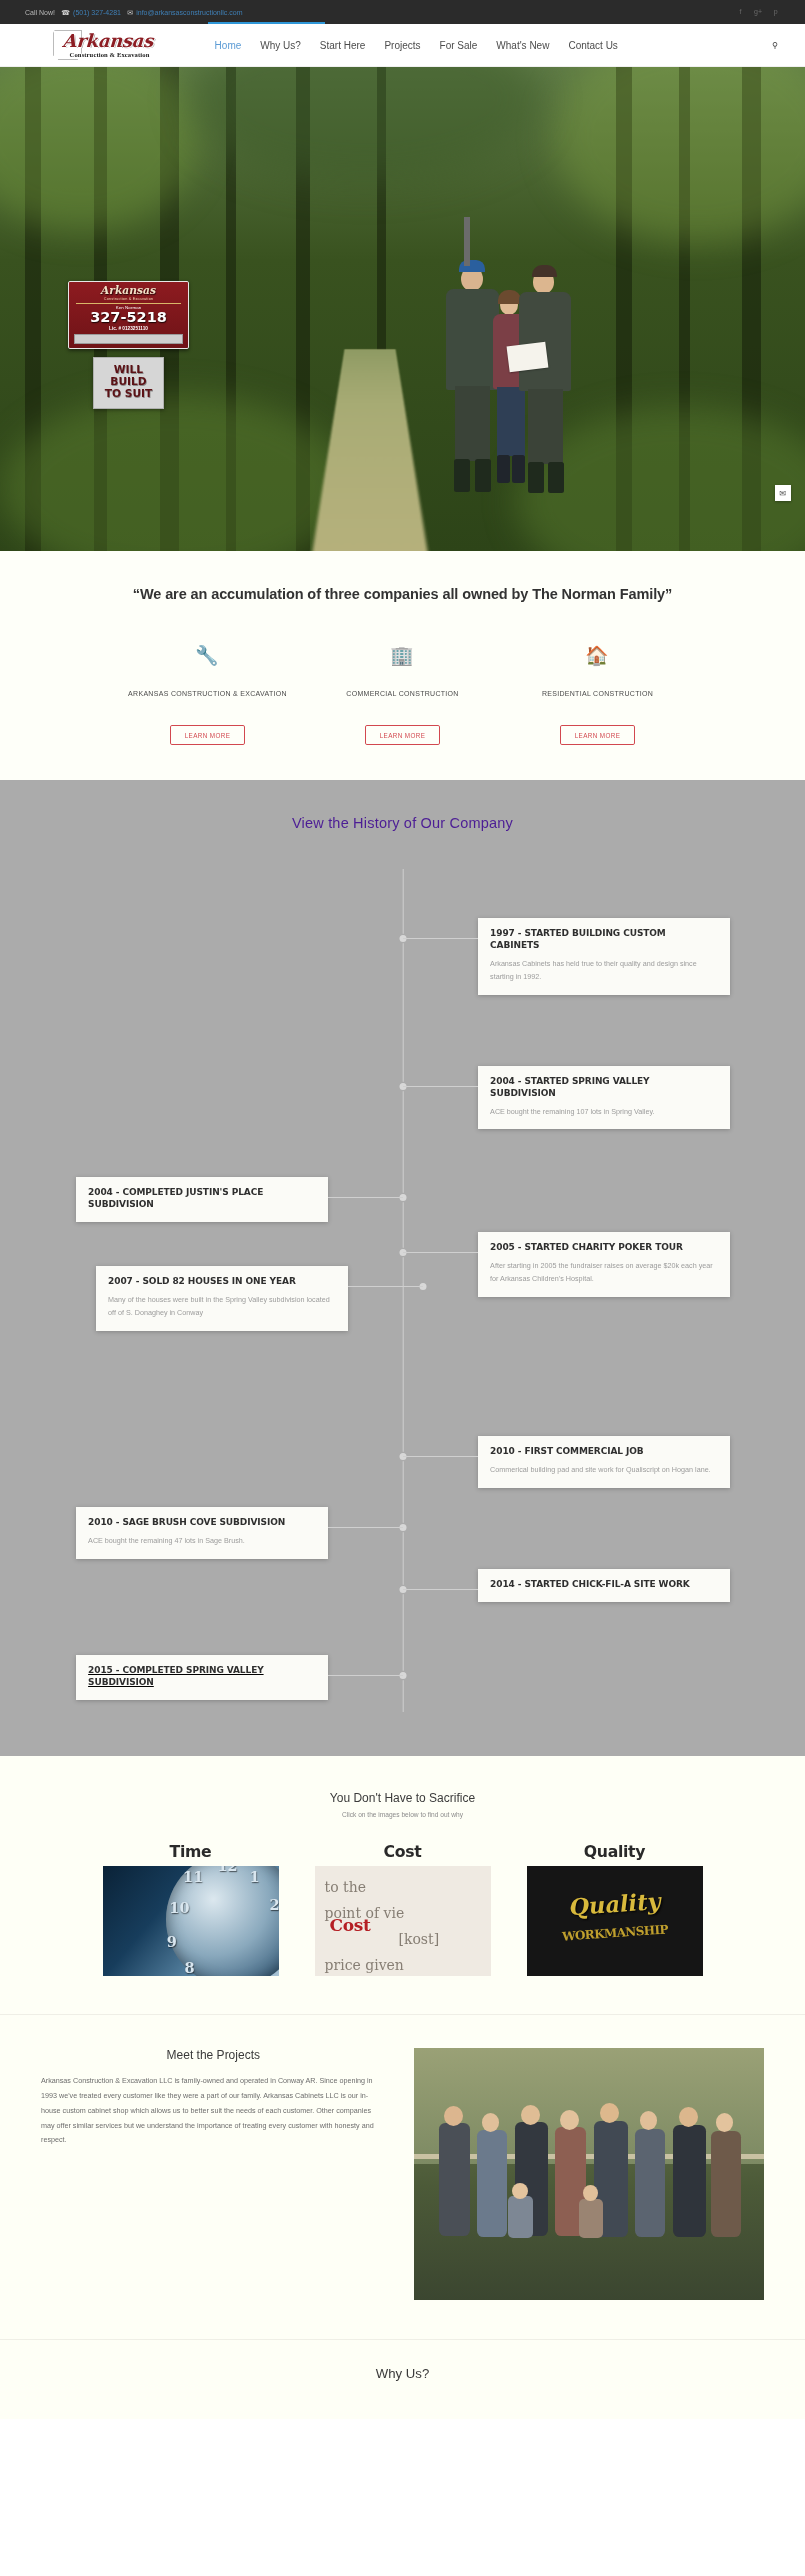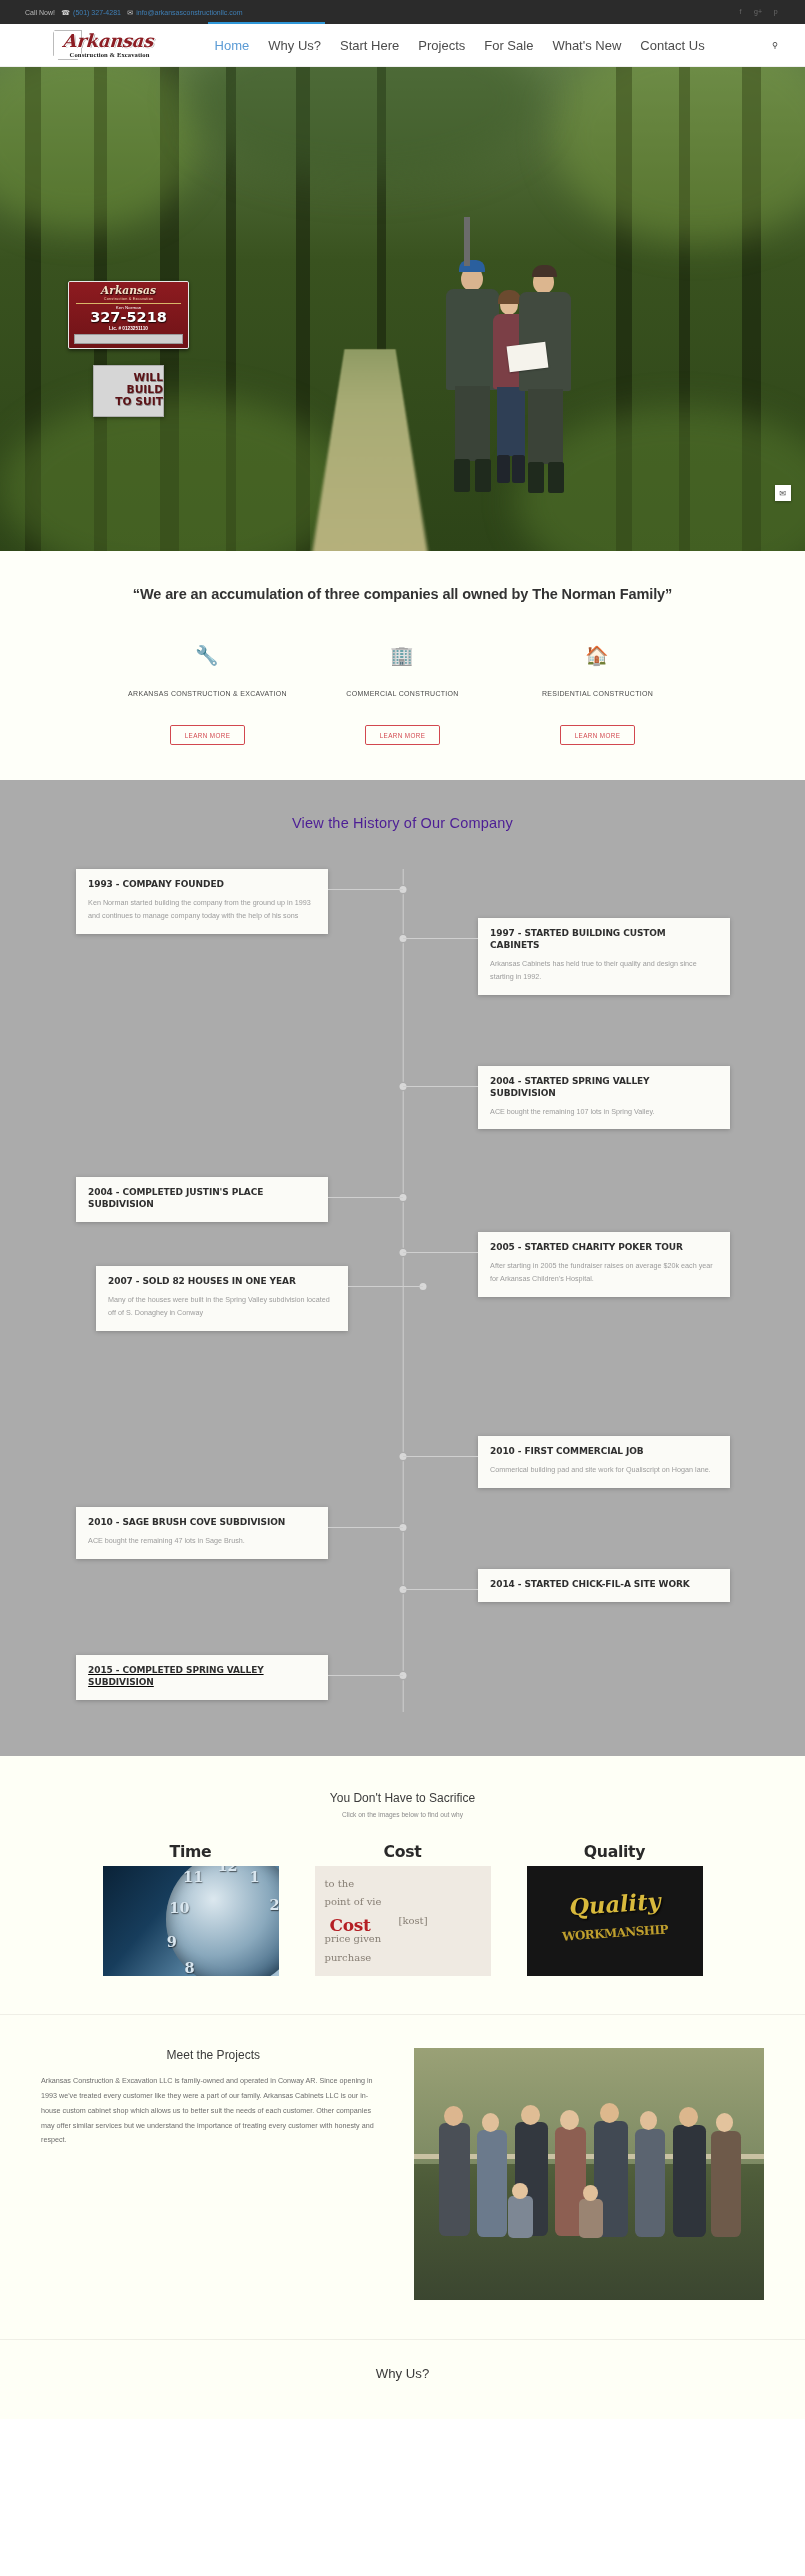"Home" .nav a { font-size: 13px -> 10px }
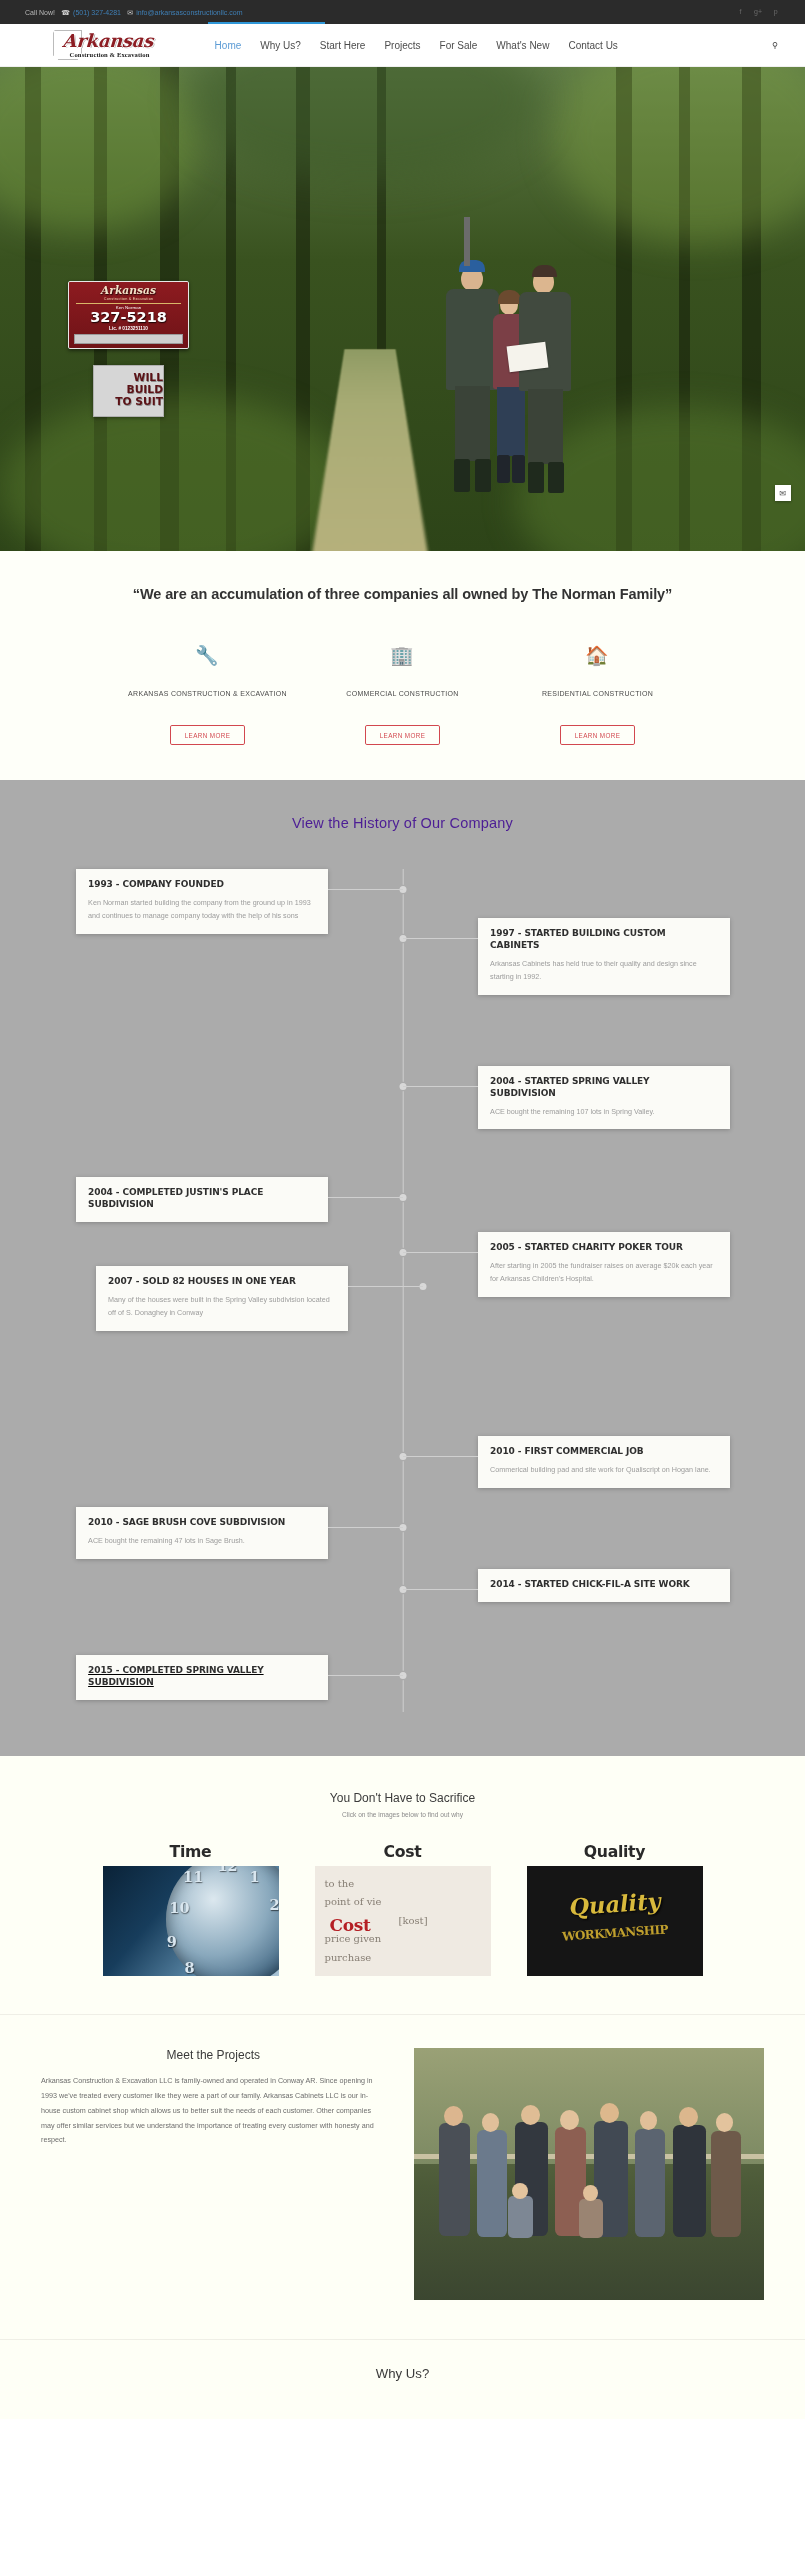"WILL BUILD" .sign-bottom { margin: 16px auto -> 8px auto; text-align: right -> center }
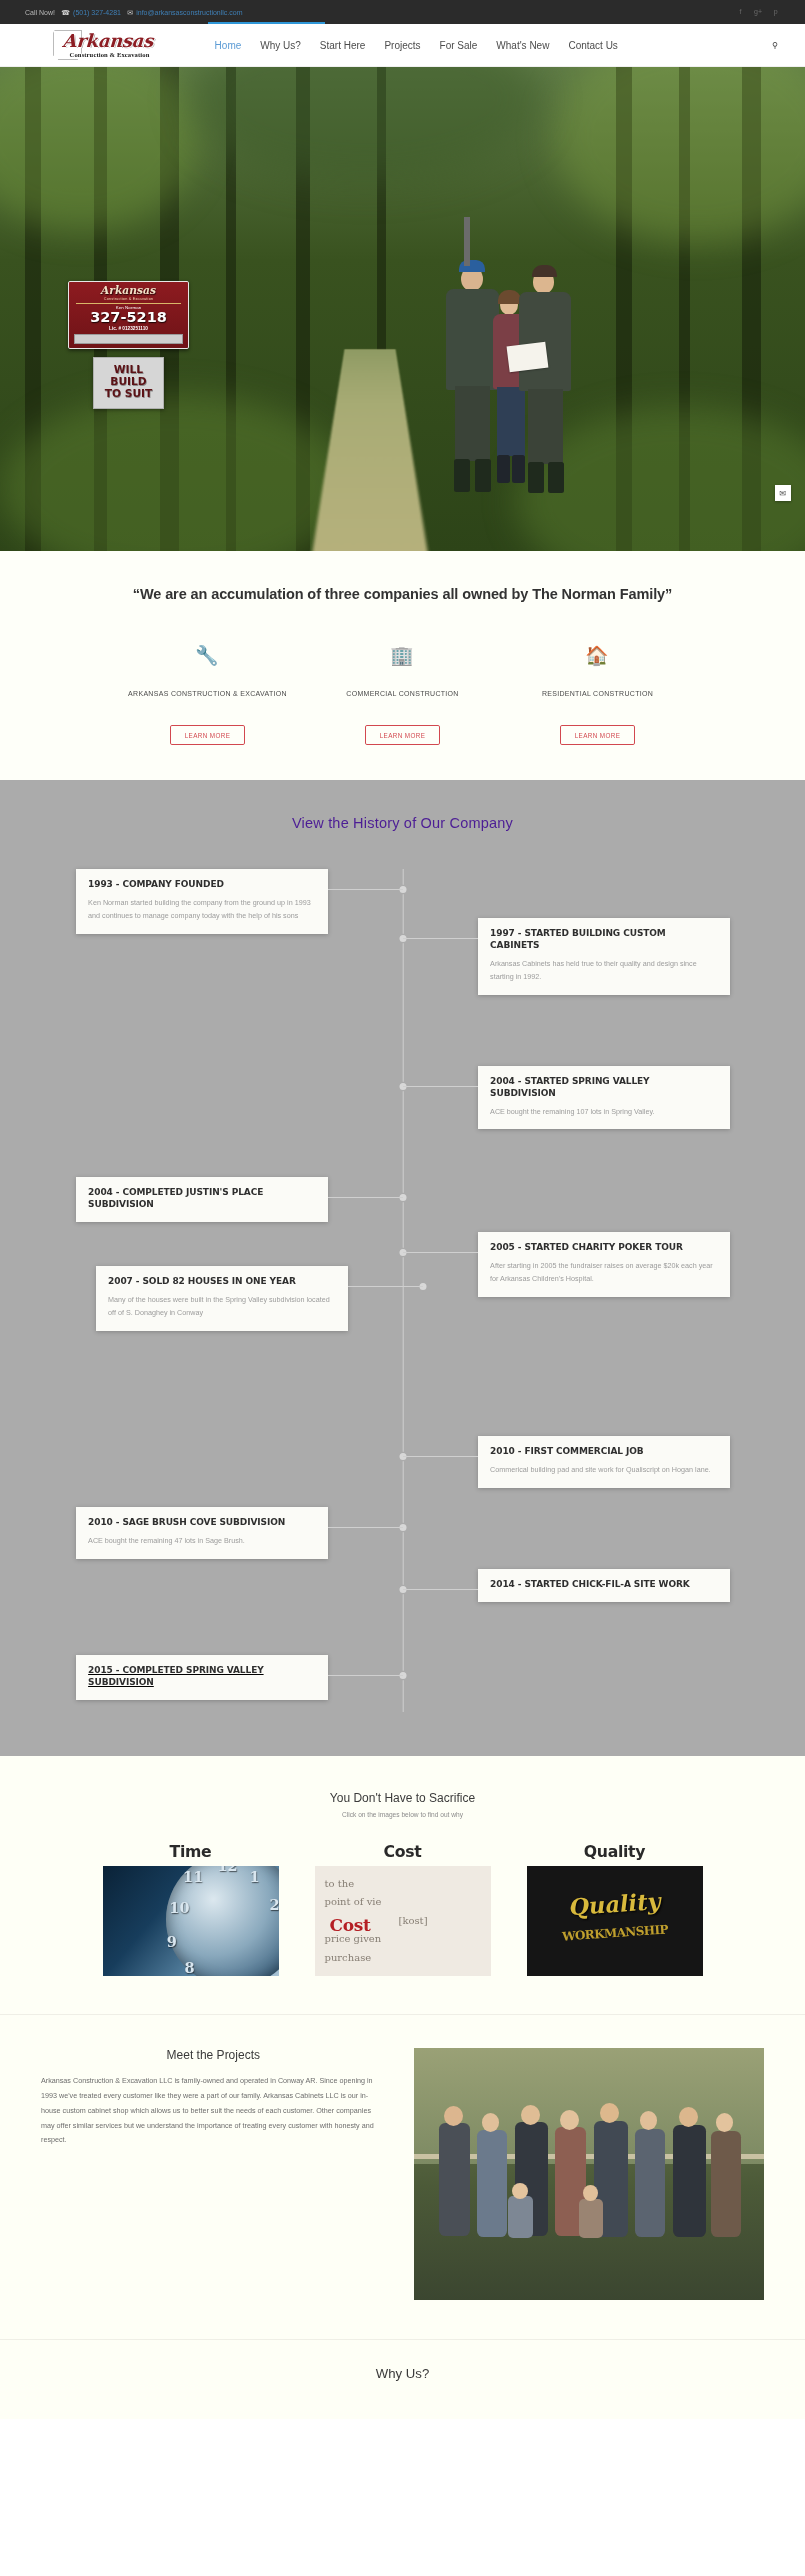"1993 - COMPANY FOUNDED" div.tl-item { html: <div> <div> <h3>1993 - COMPANY FOUNDED</h3> <p>Ken Norman started building the company from the ground up in 1993 and continues to manage company today with the help of his sons</p> </div> <div></div> <div></div> </div> -> none }
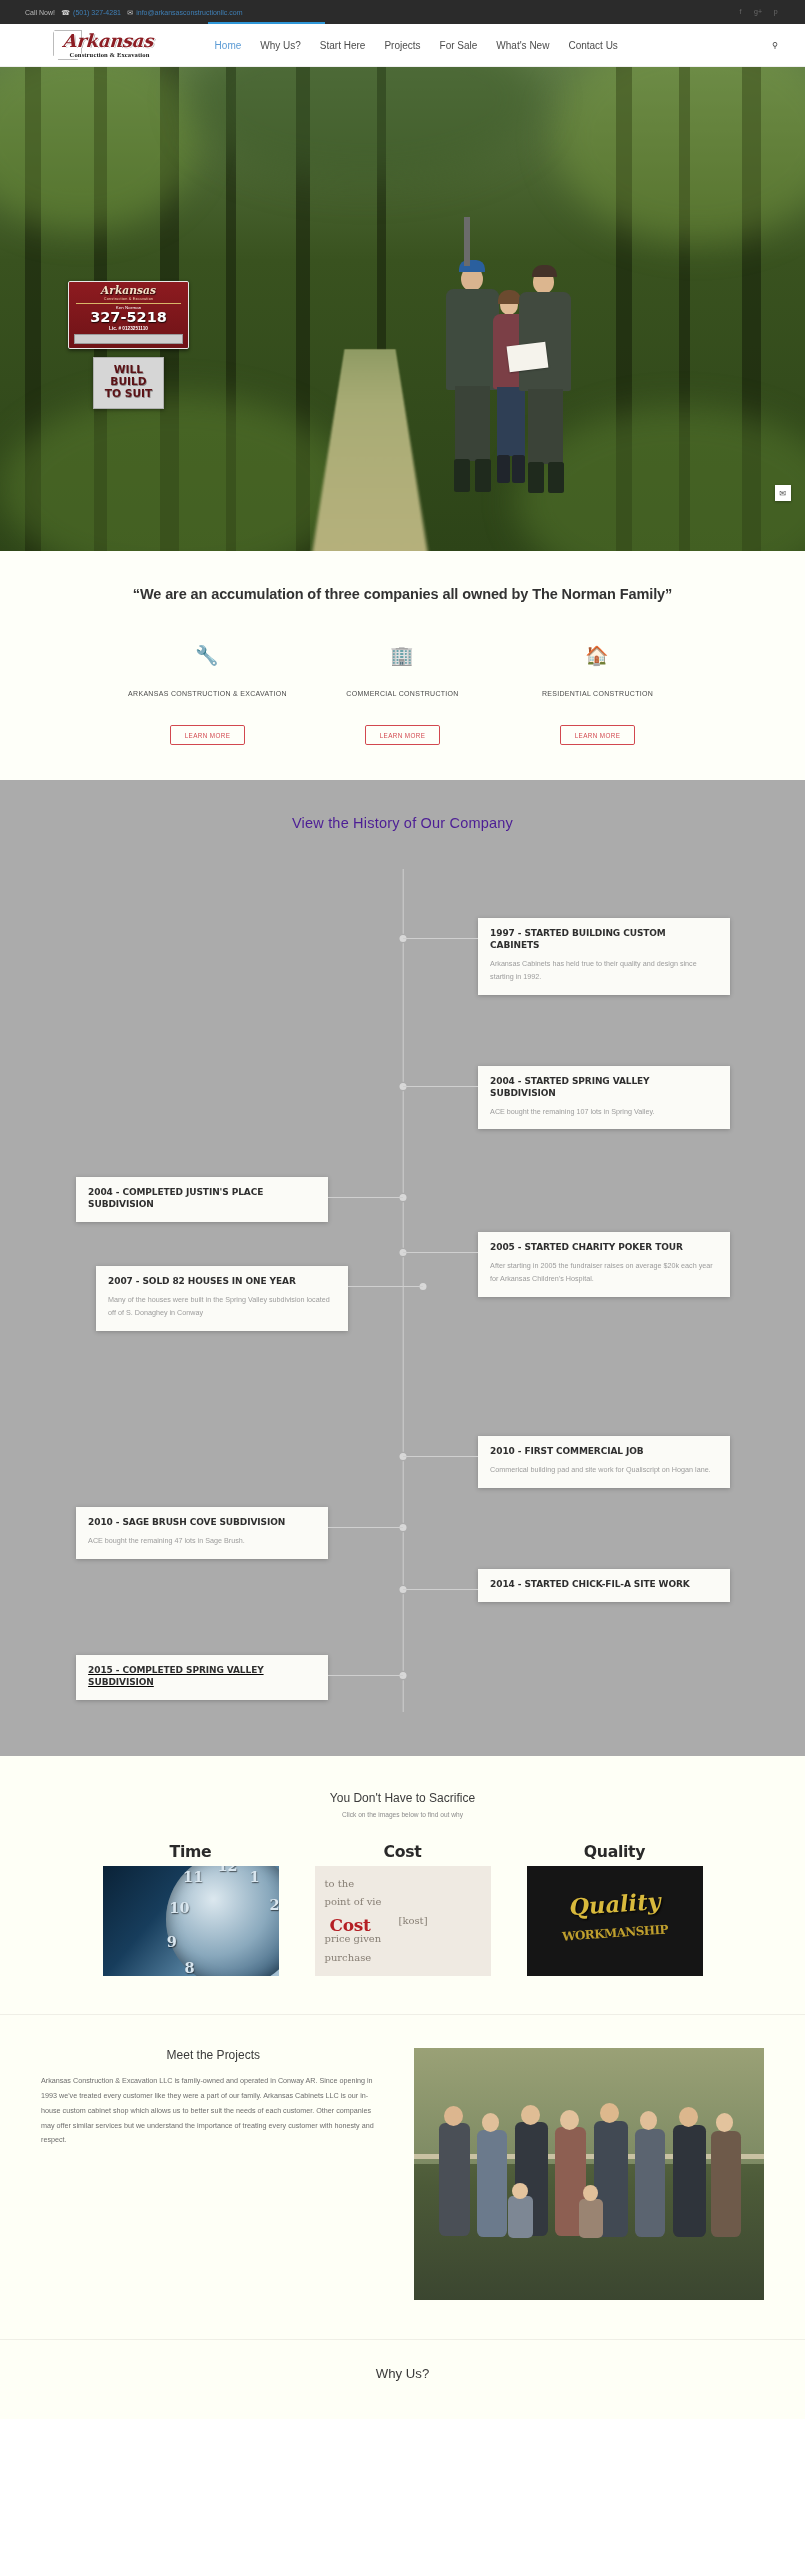"to the" .cost-lines span { font-size: 10px -> 14px }
